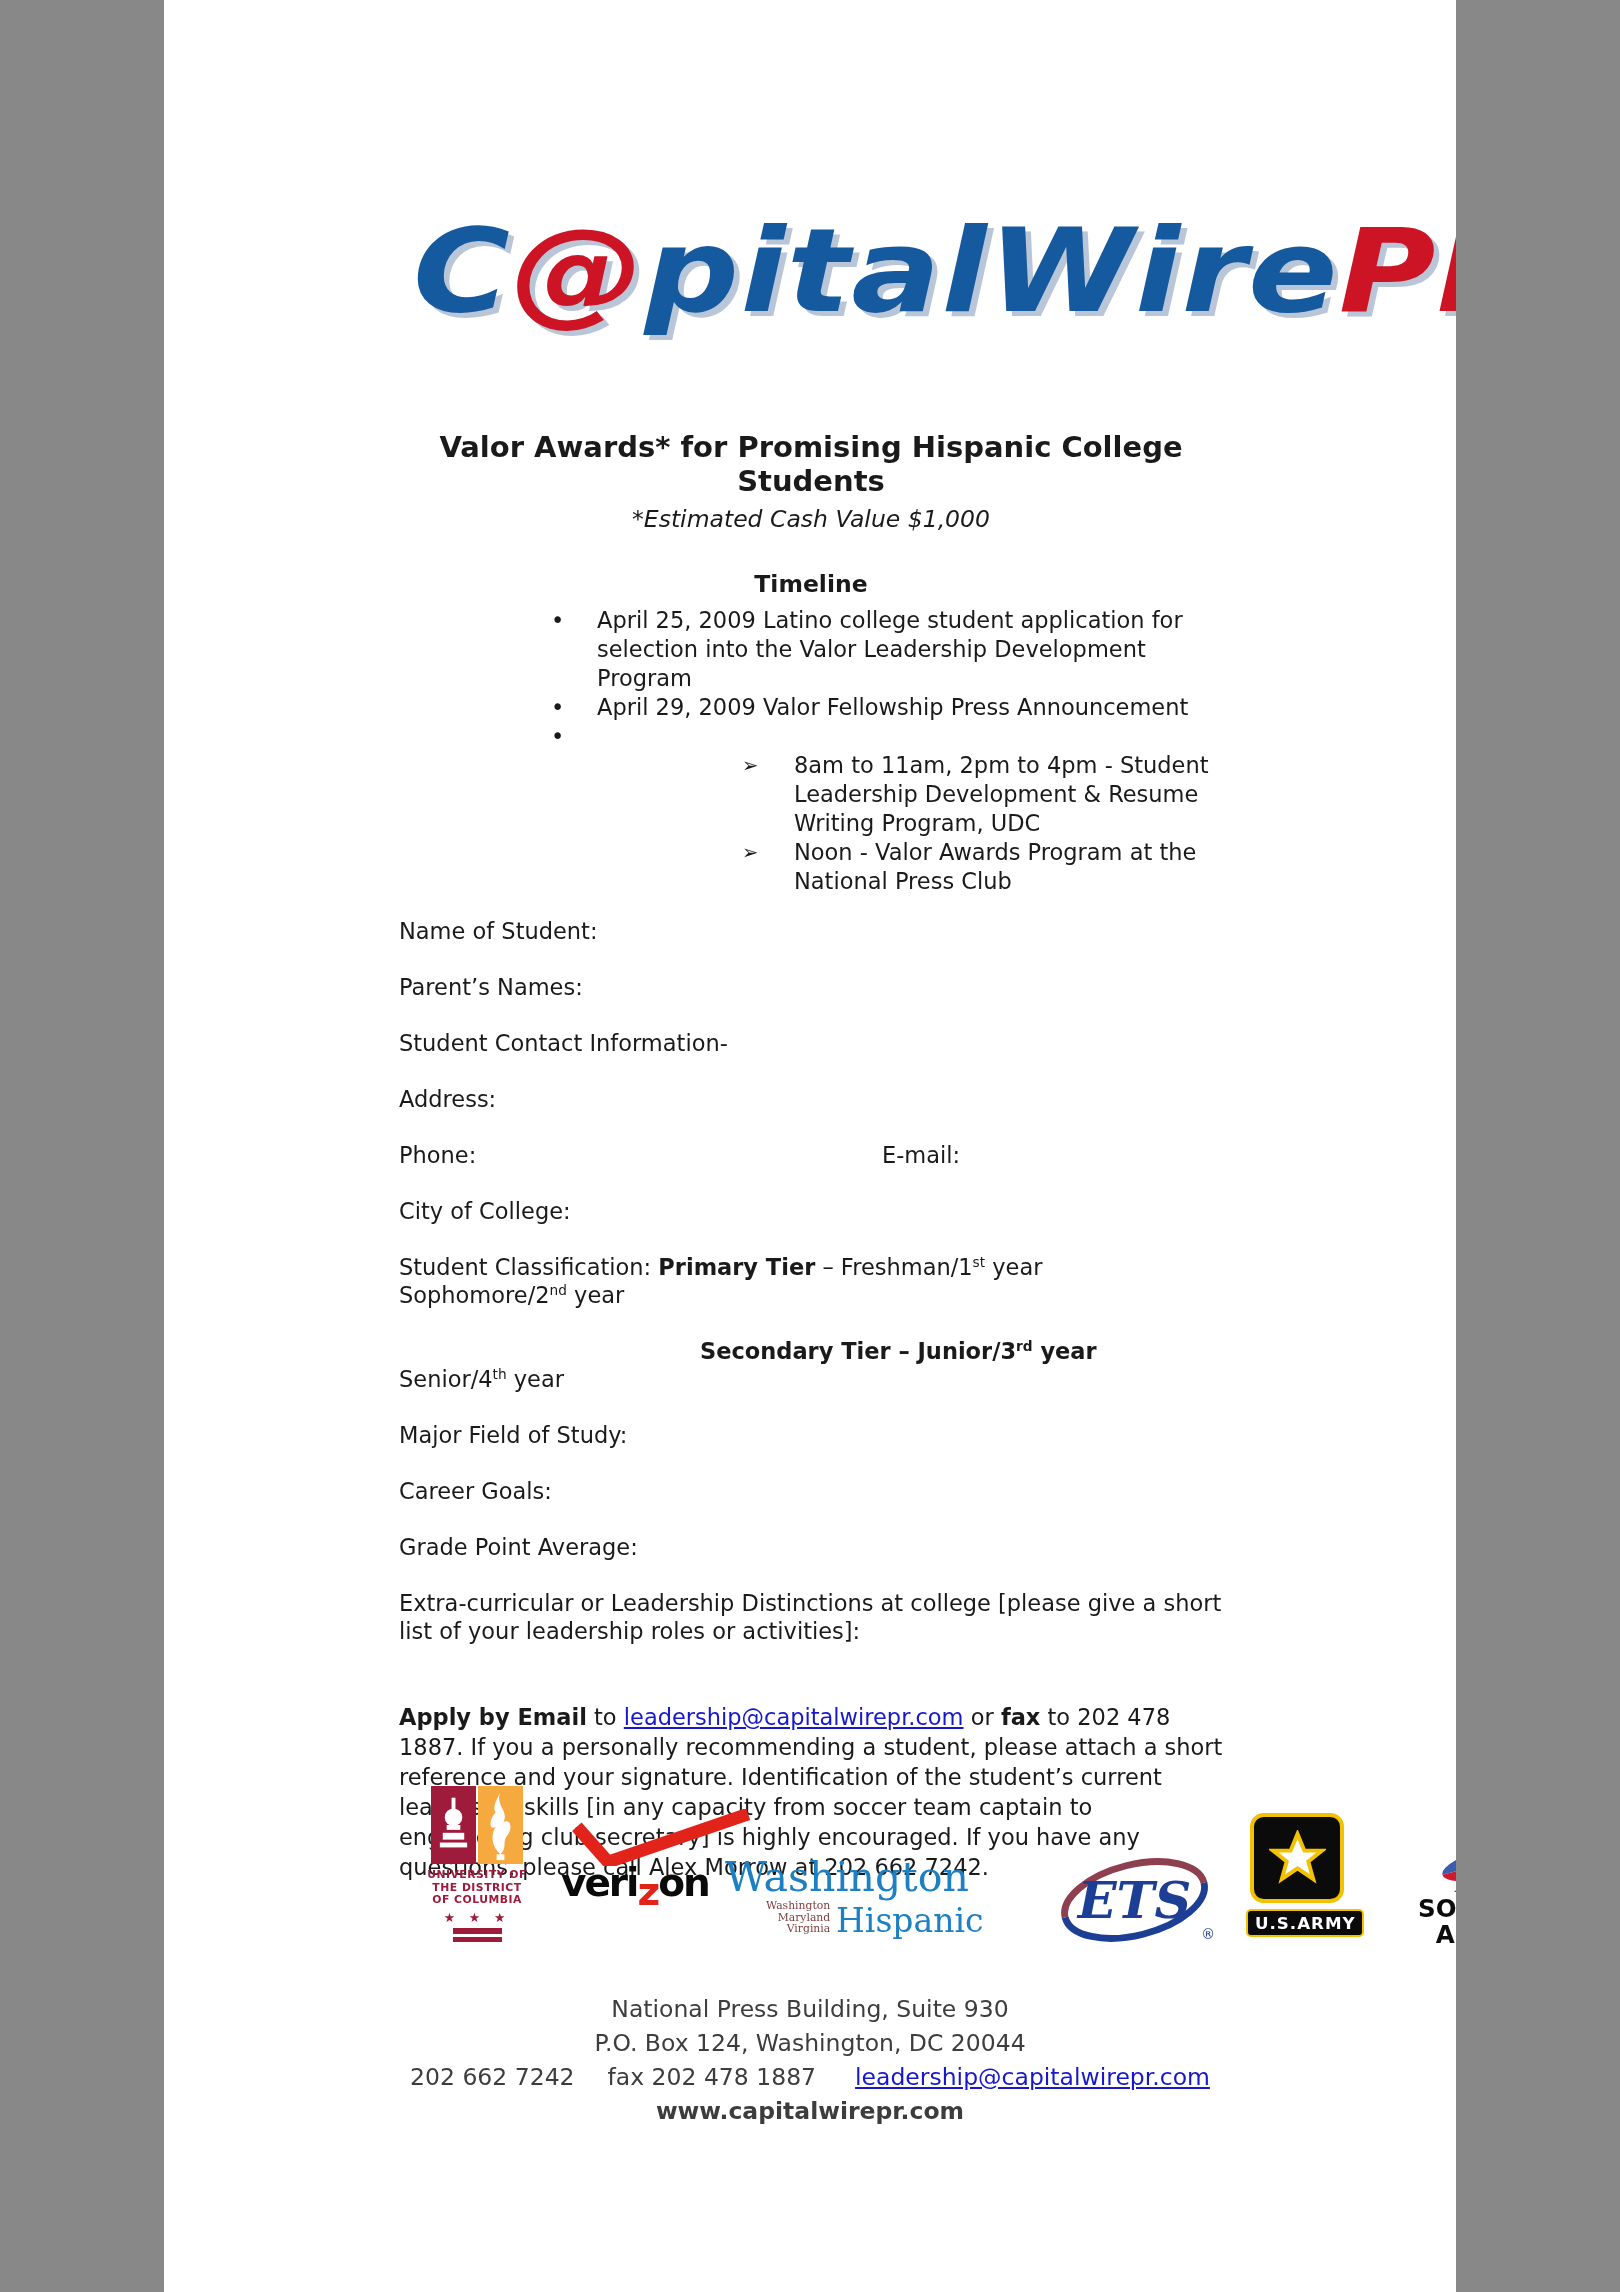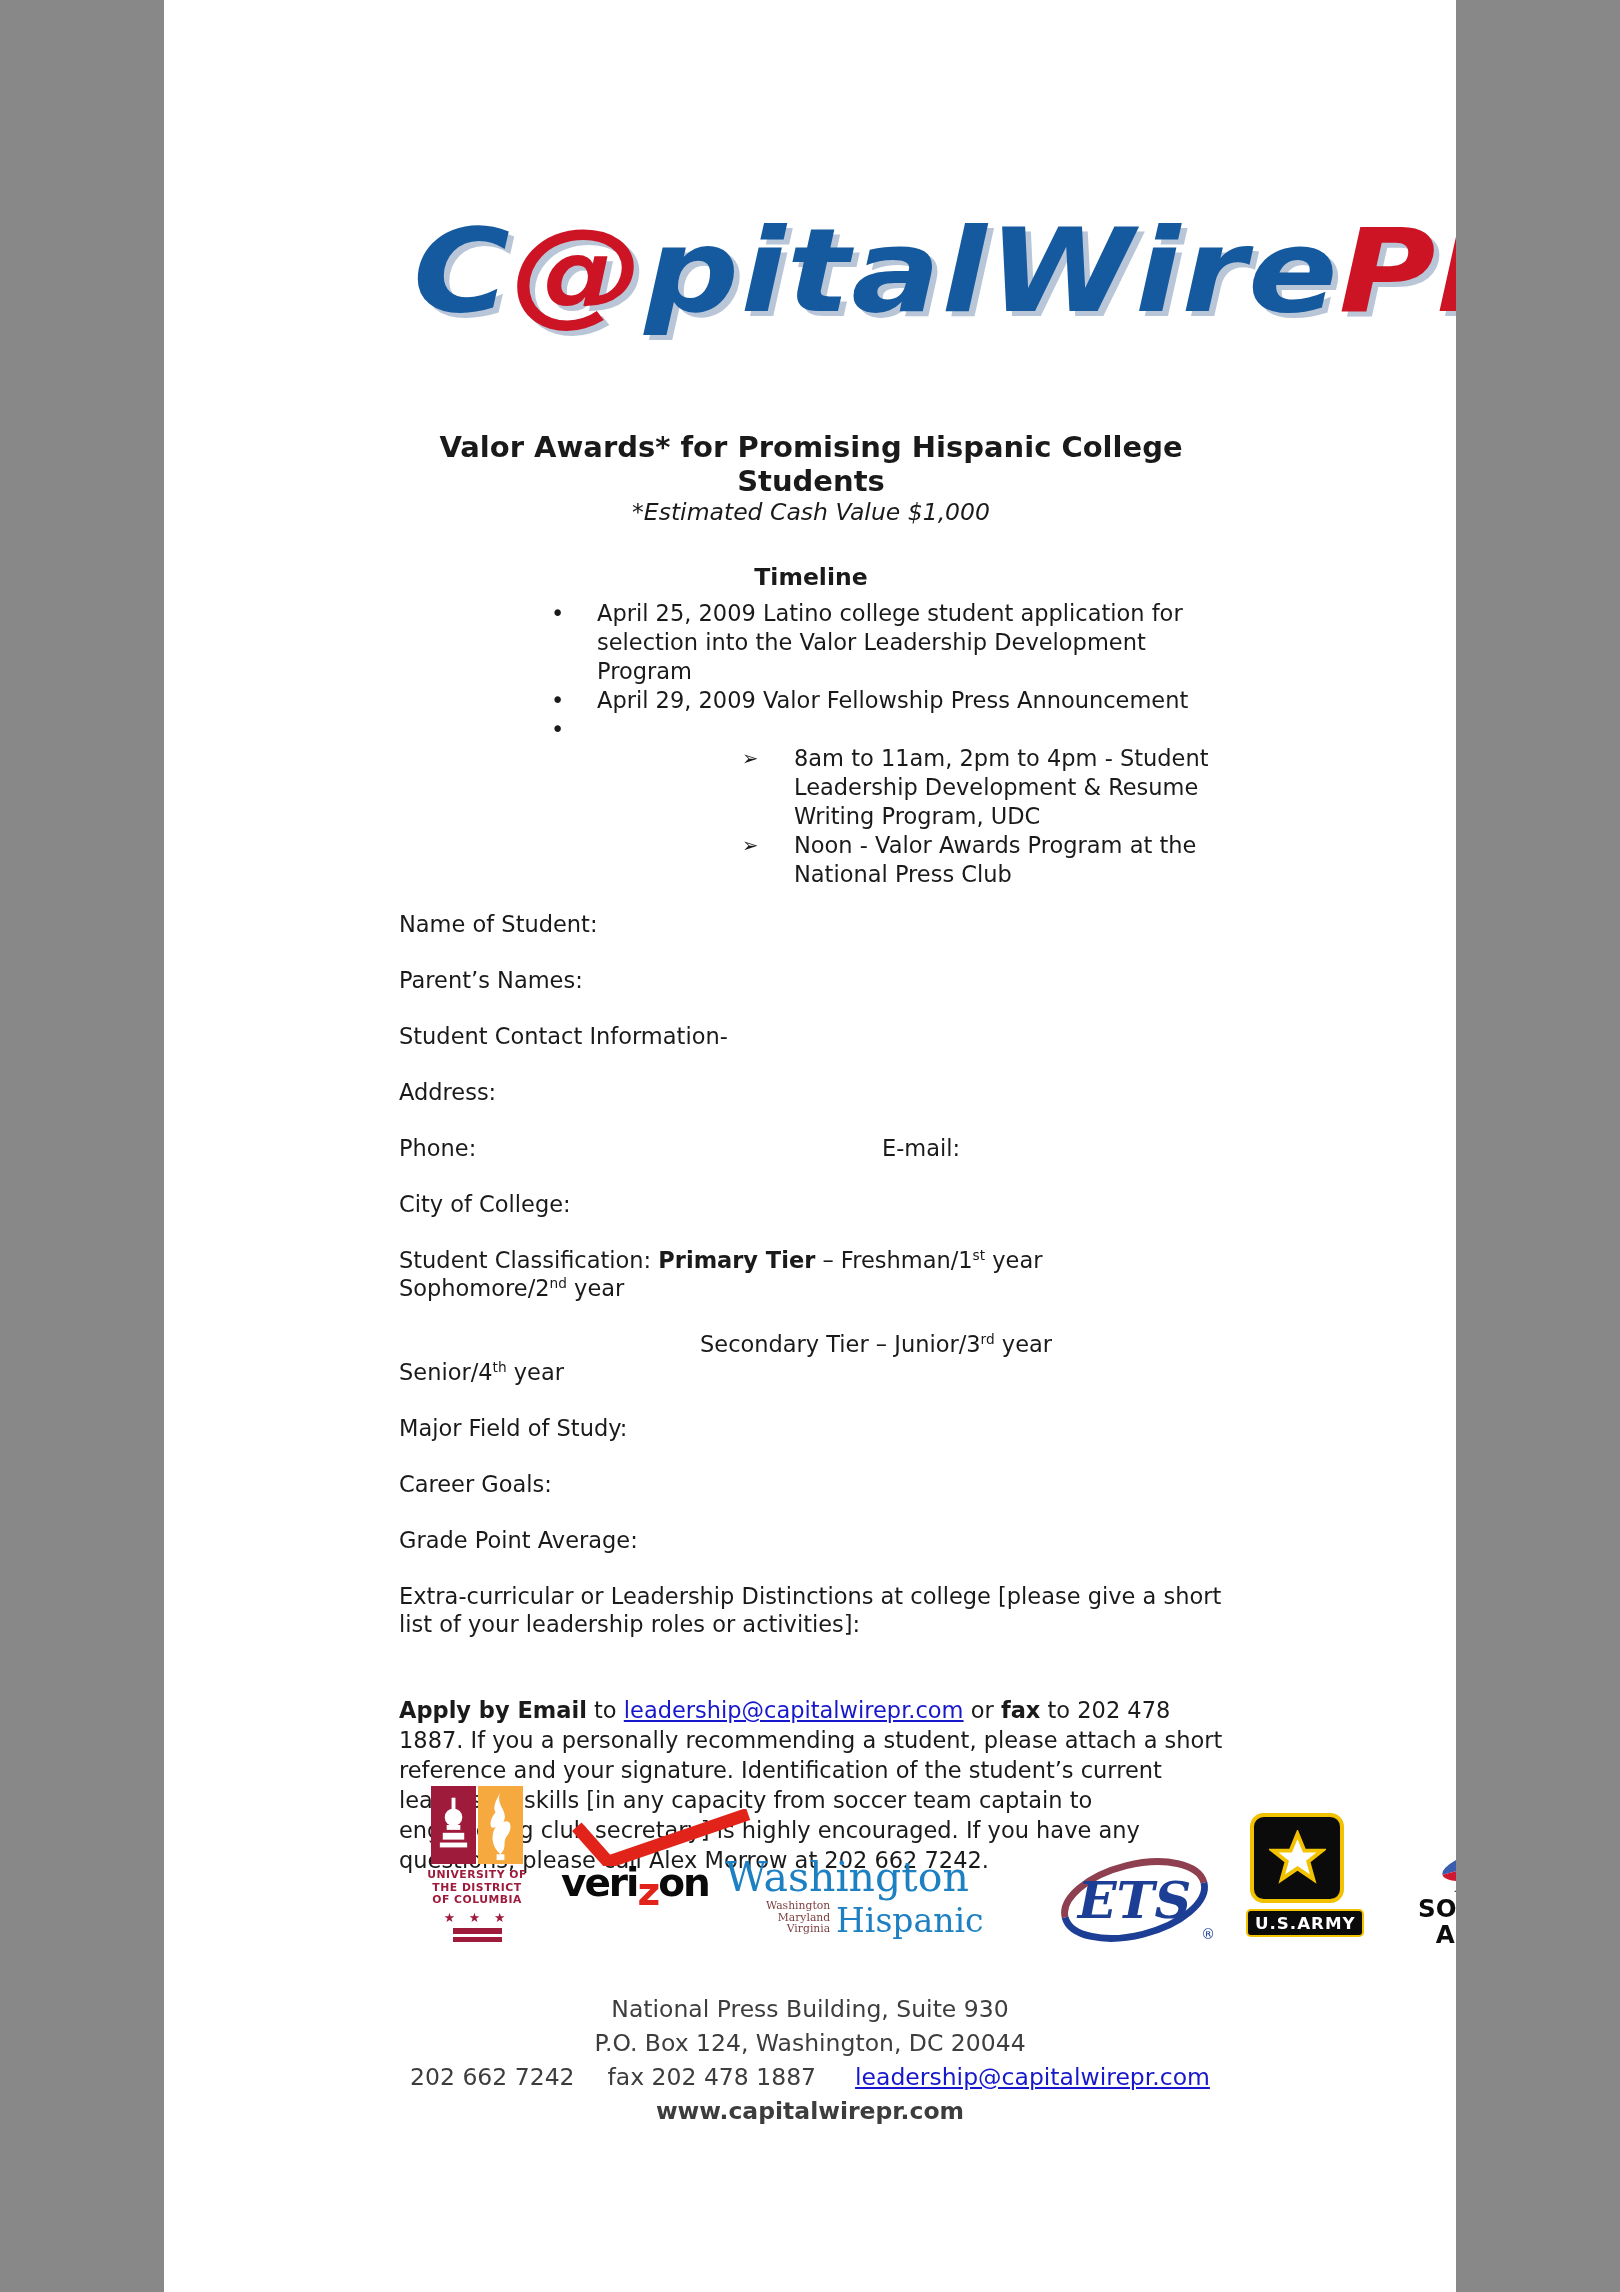"*Estimated Cash Value $1,000" .subtitle { margin-top: 0 -> 7px }
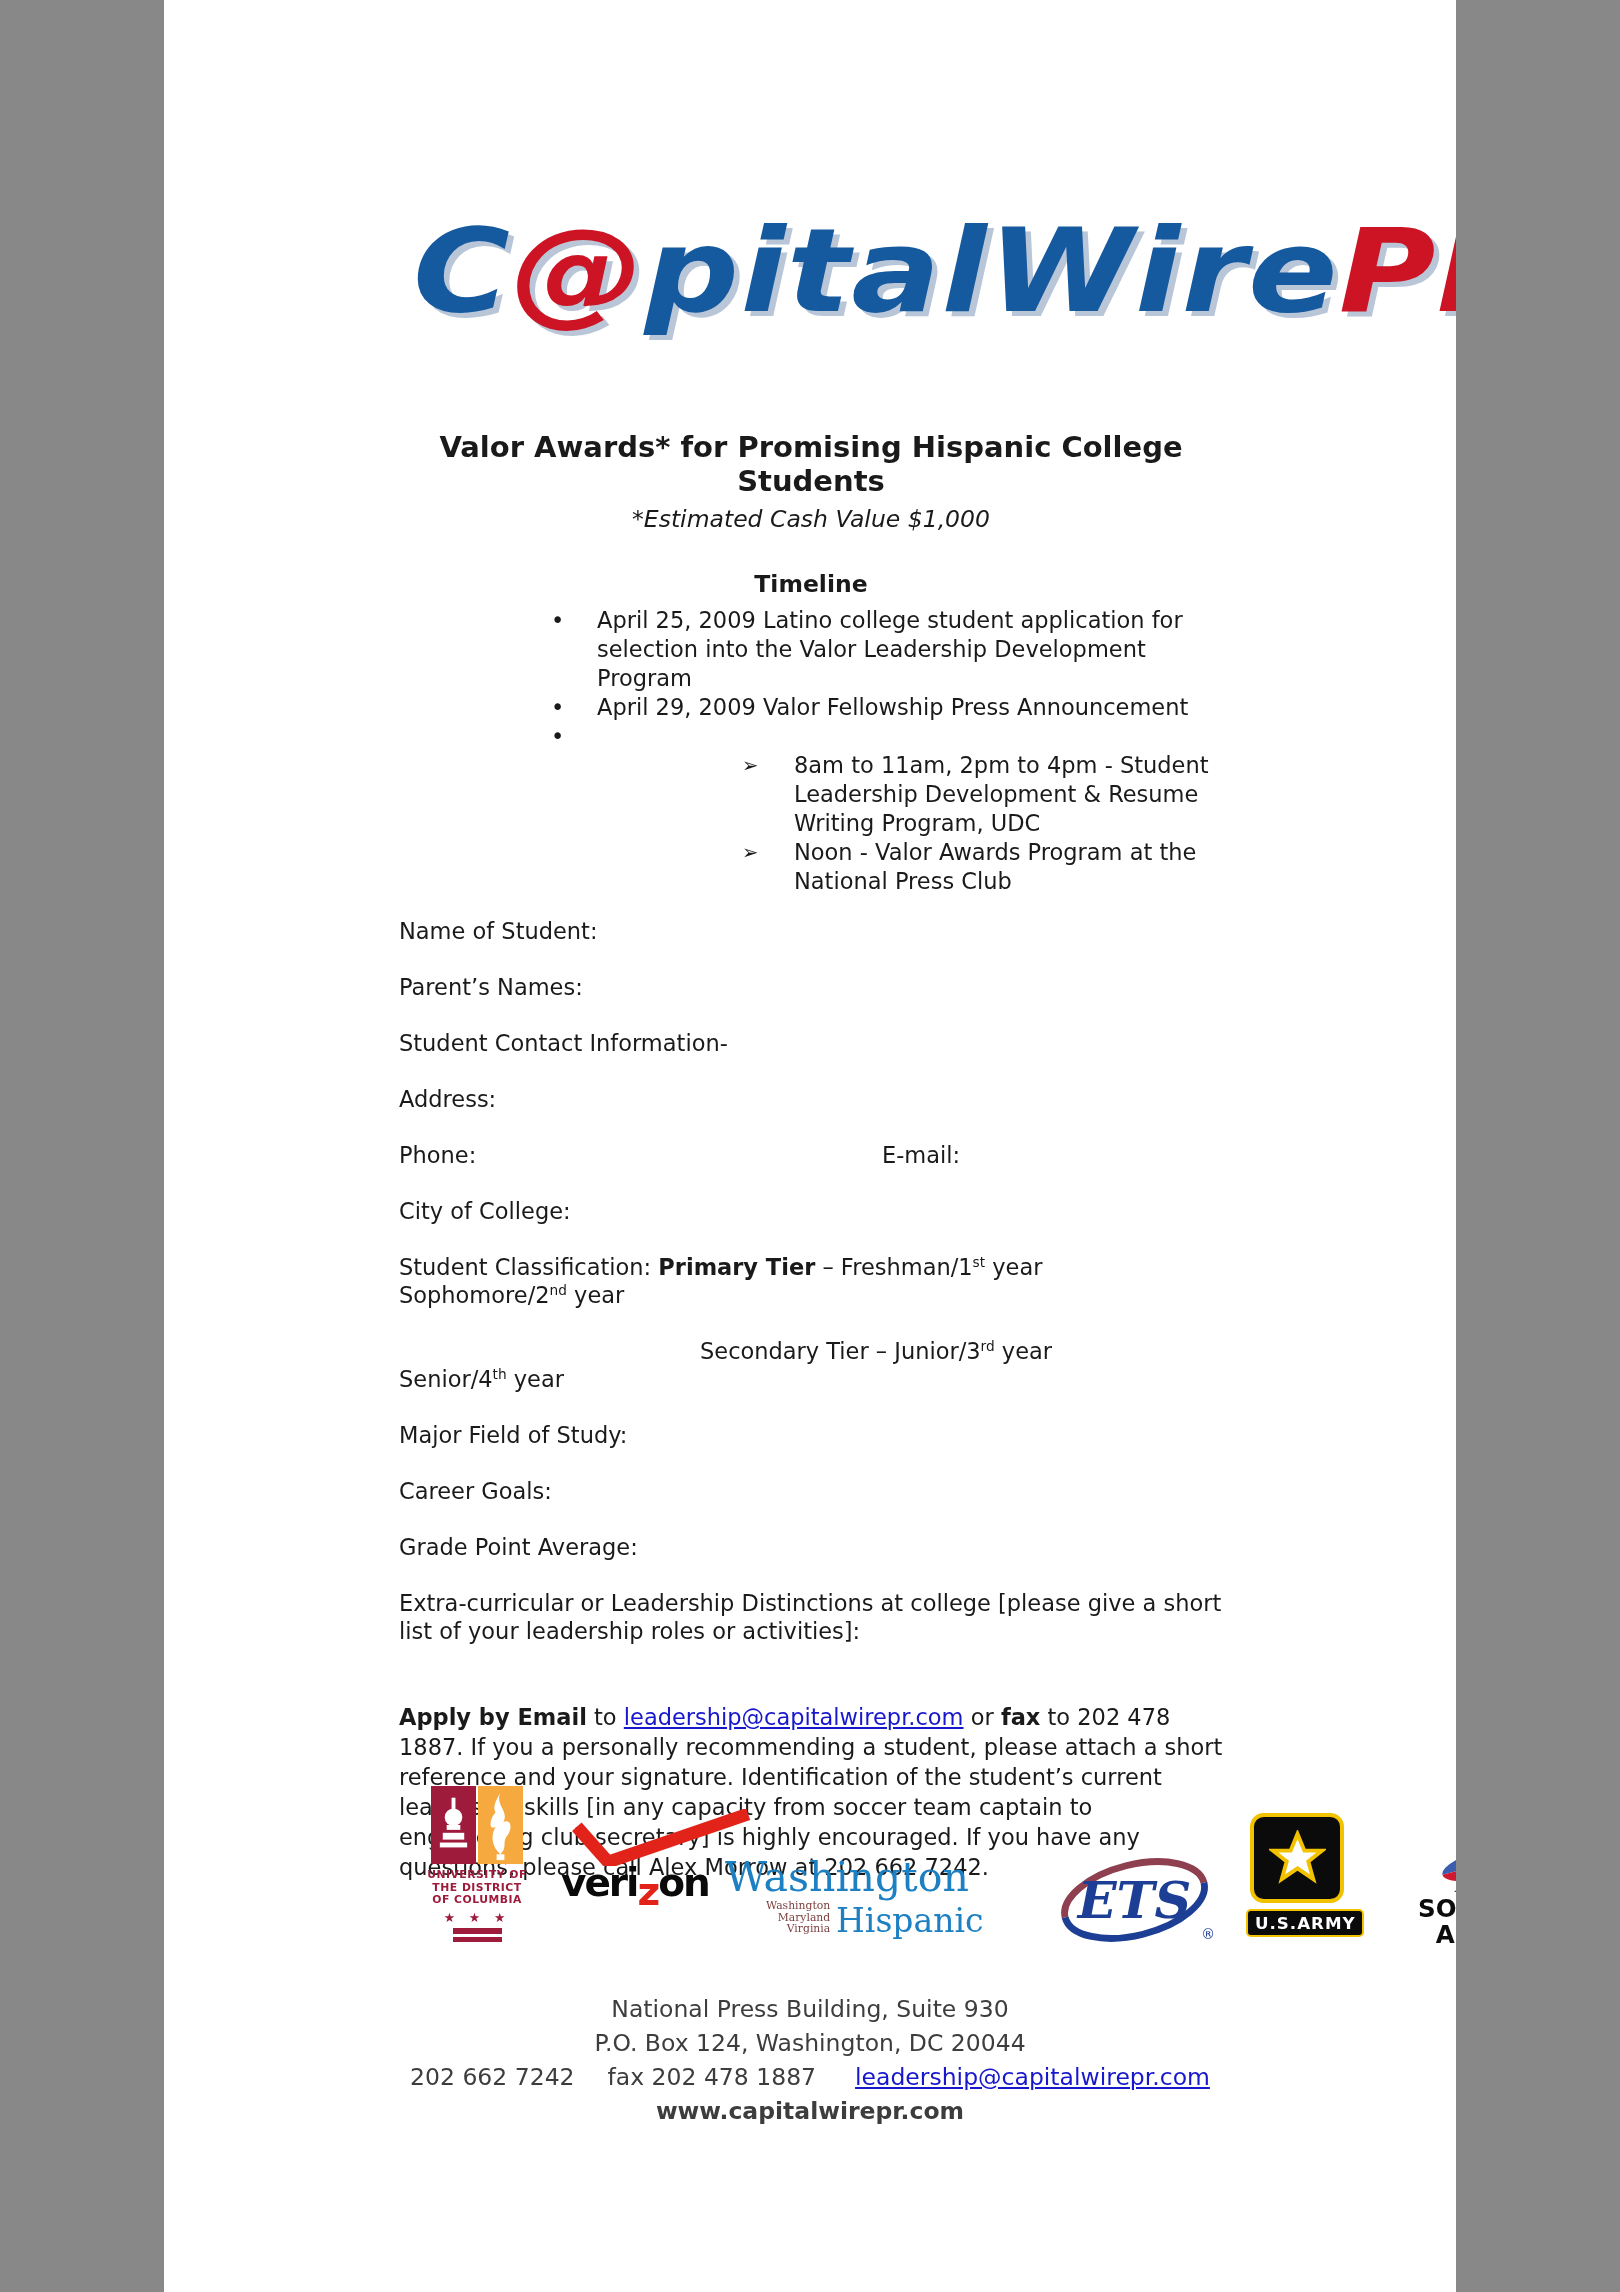"Secondary Tier – Junior/3rd year" .cls2-left { font-weight: none -> bold }
